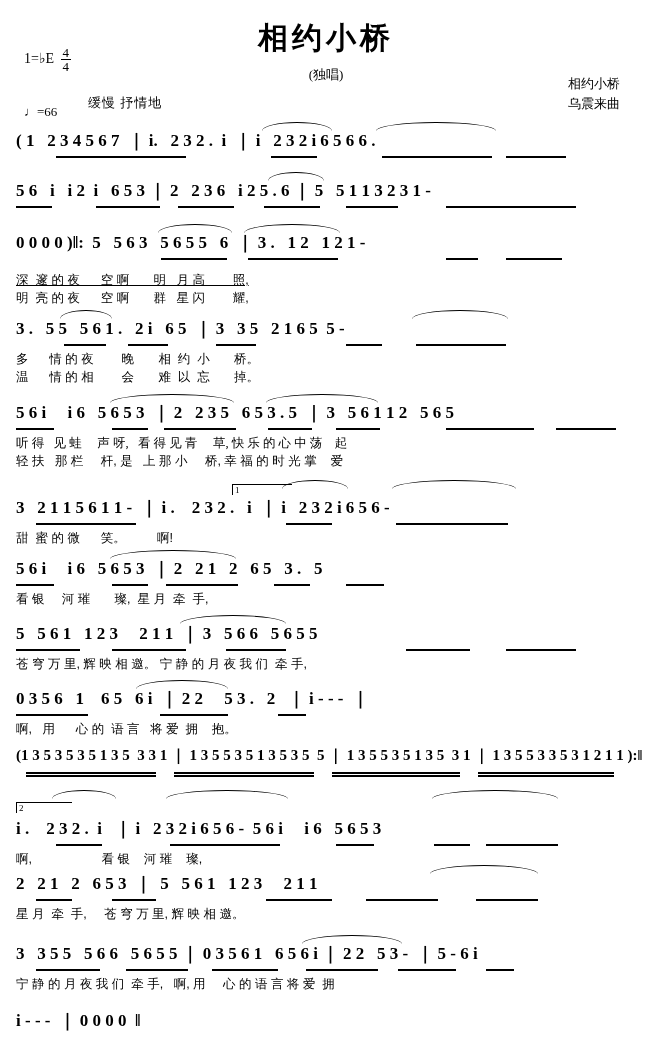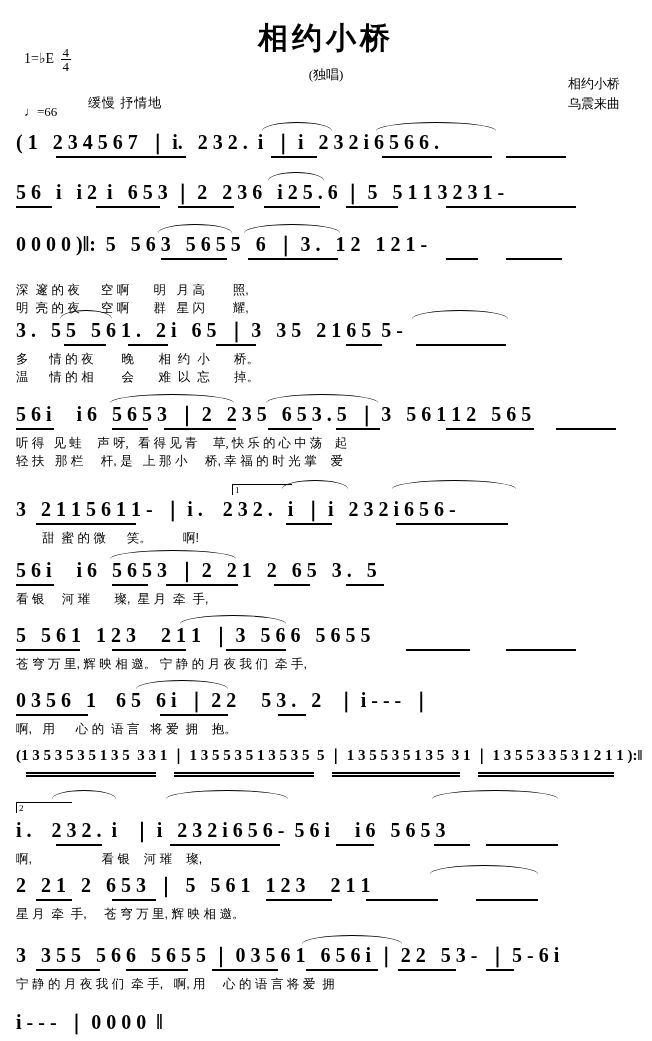"( 1 2 3 4" .notes { font-size: 20px -> 17px }
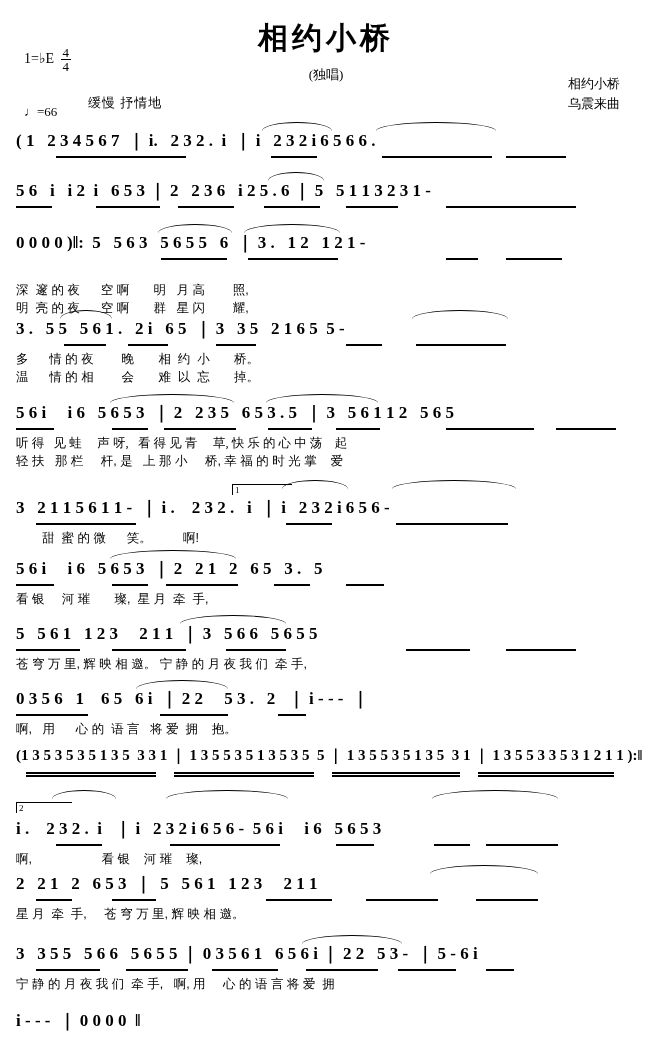"深 邃 的 夜 空" div.lyric { margin-top: 21px -> 11px; text-decoration: none -> underline }
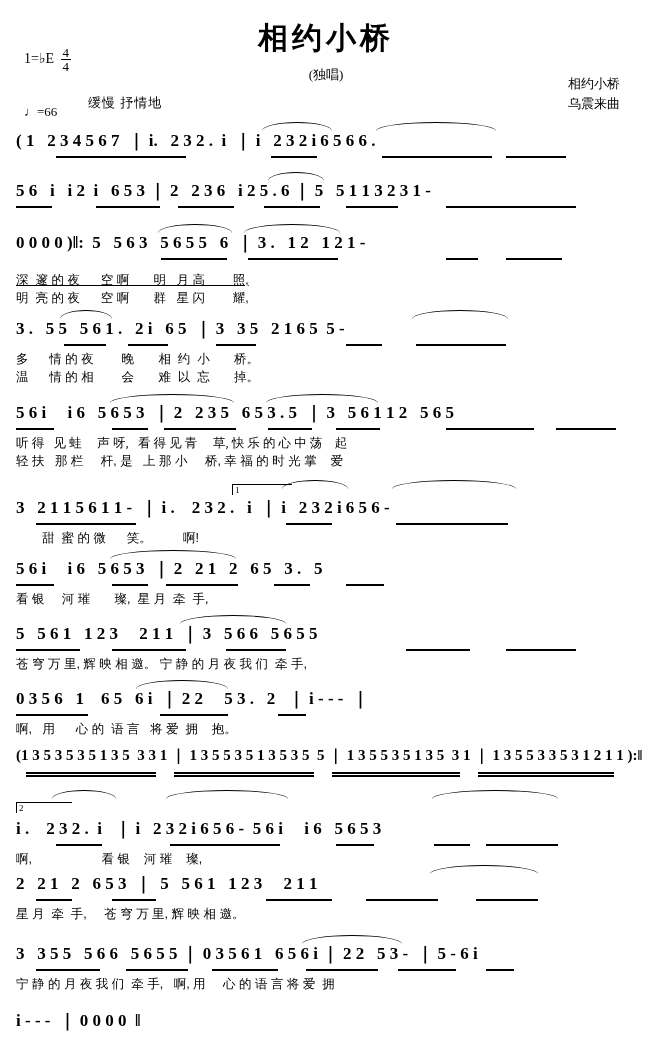"甜 蜜 的 微 笑。" div.lyric { margin-left: 26px -> none }
